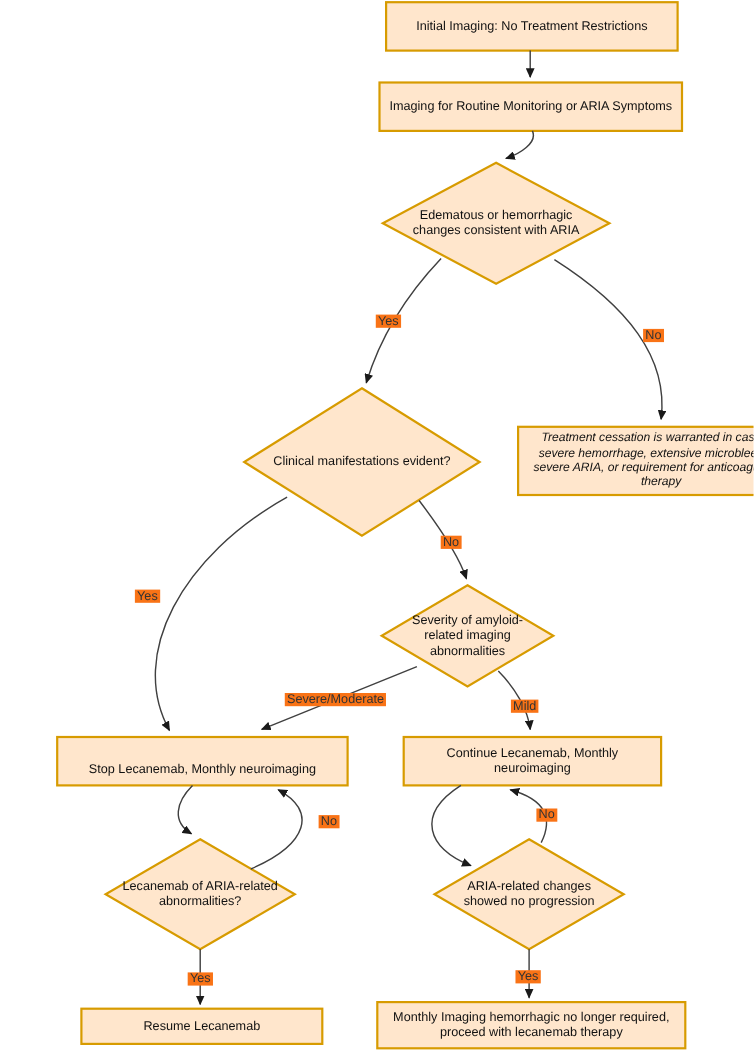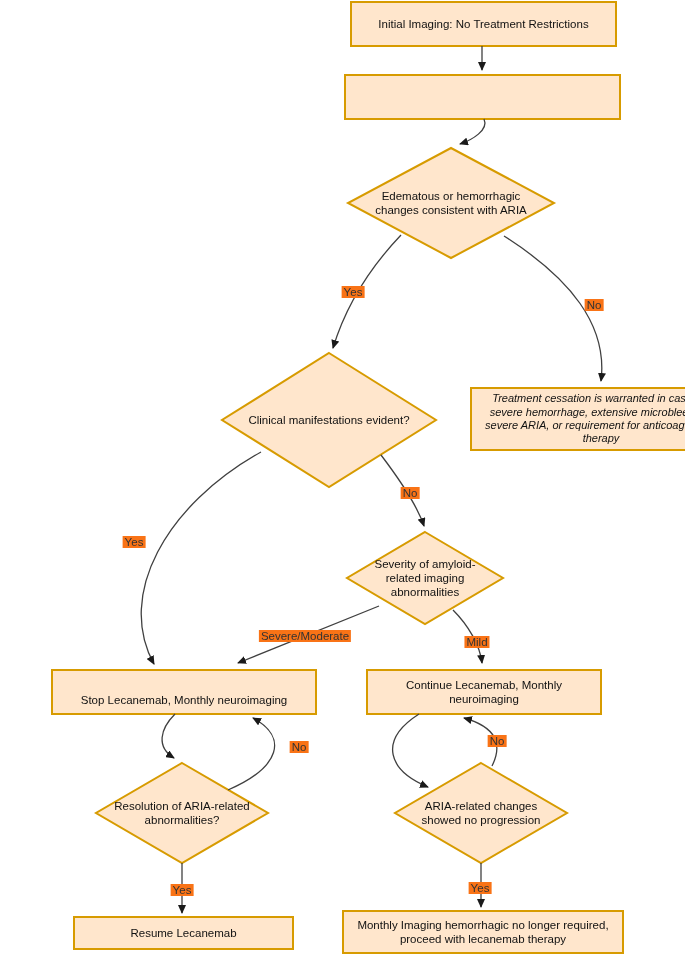"Imaging for Routine Monitoring or" div.node-text { html: none -> <div>Imaging for Routine Monitoring or ARIA Symptoms</div> }
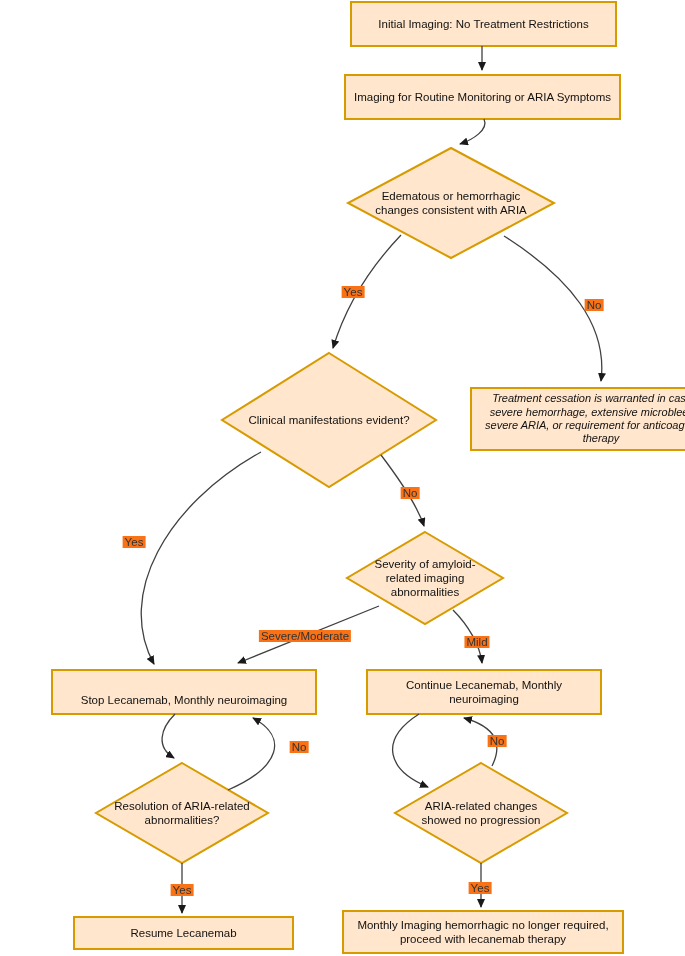"Resolution of ARIA-related" div.node-text { text: Resolution -> Lecanemab }
